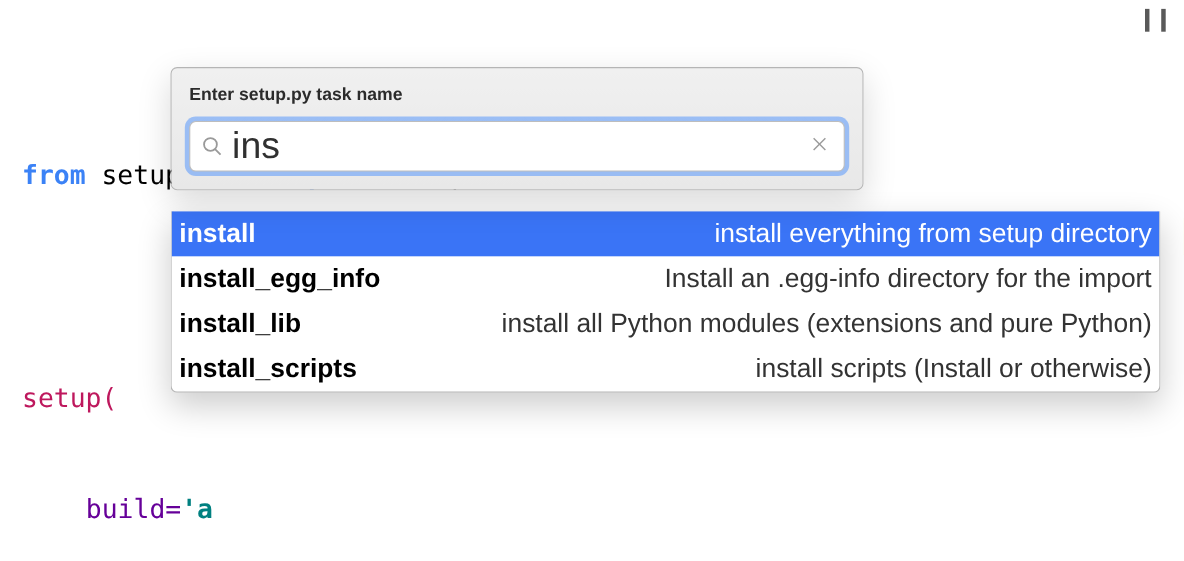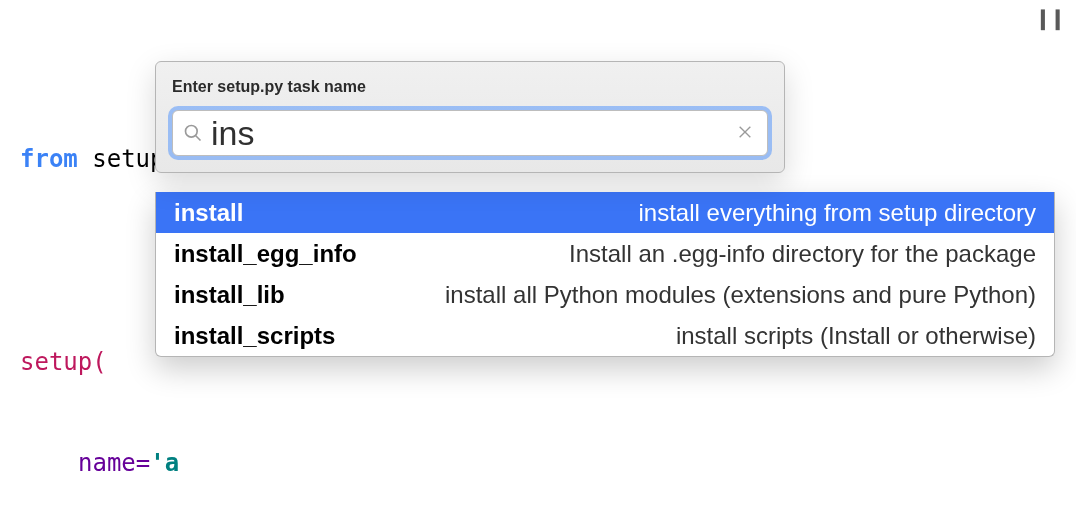"install" .sugg-row { padding: 6px 18px -> 6px 7px }
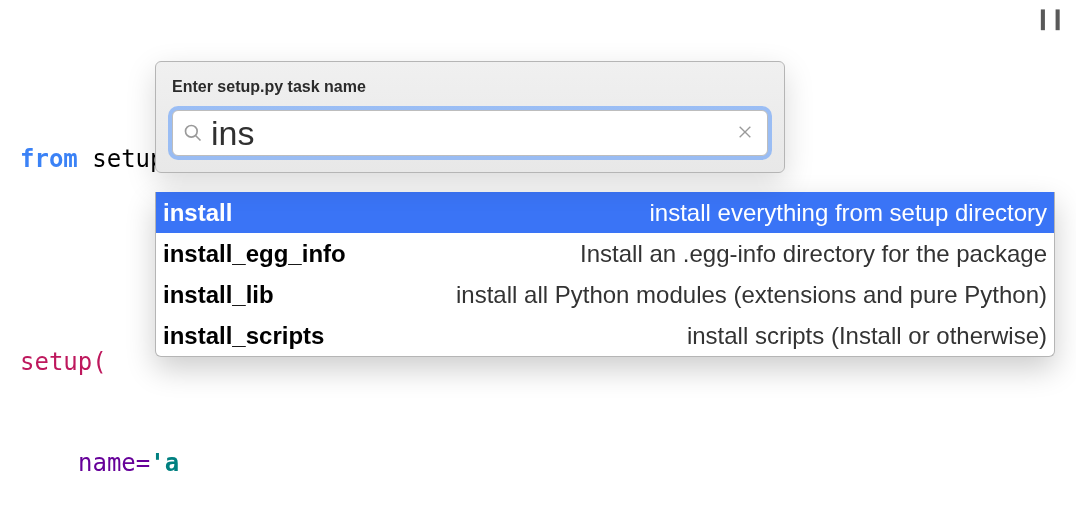"Install an .egg-info directory for" span.sugg-desc { text: package -> import }
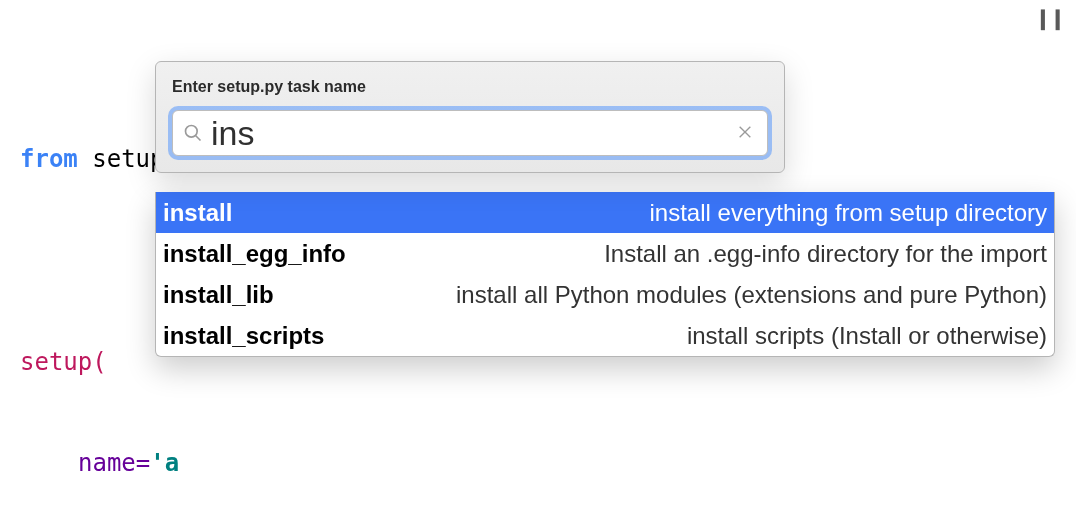"name=" span.param { text: name -> build }
